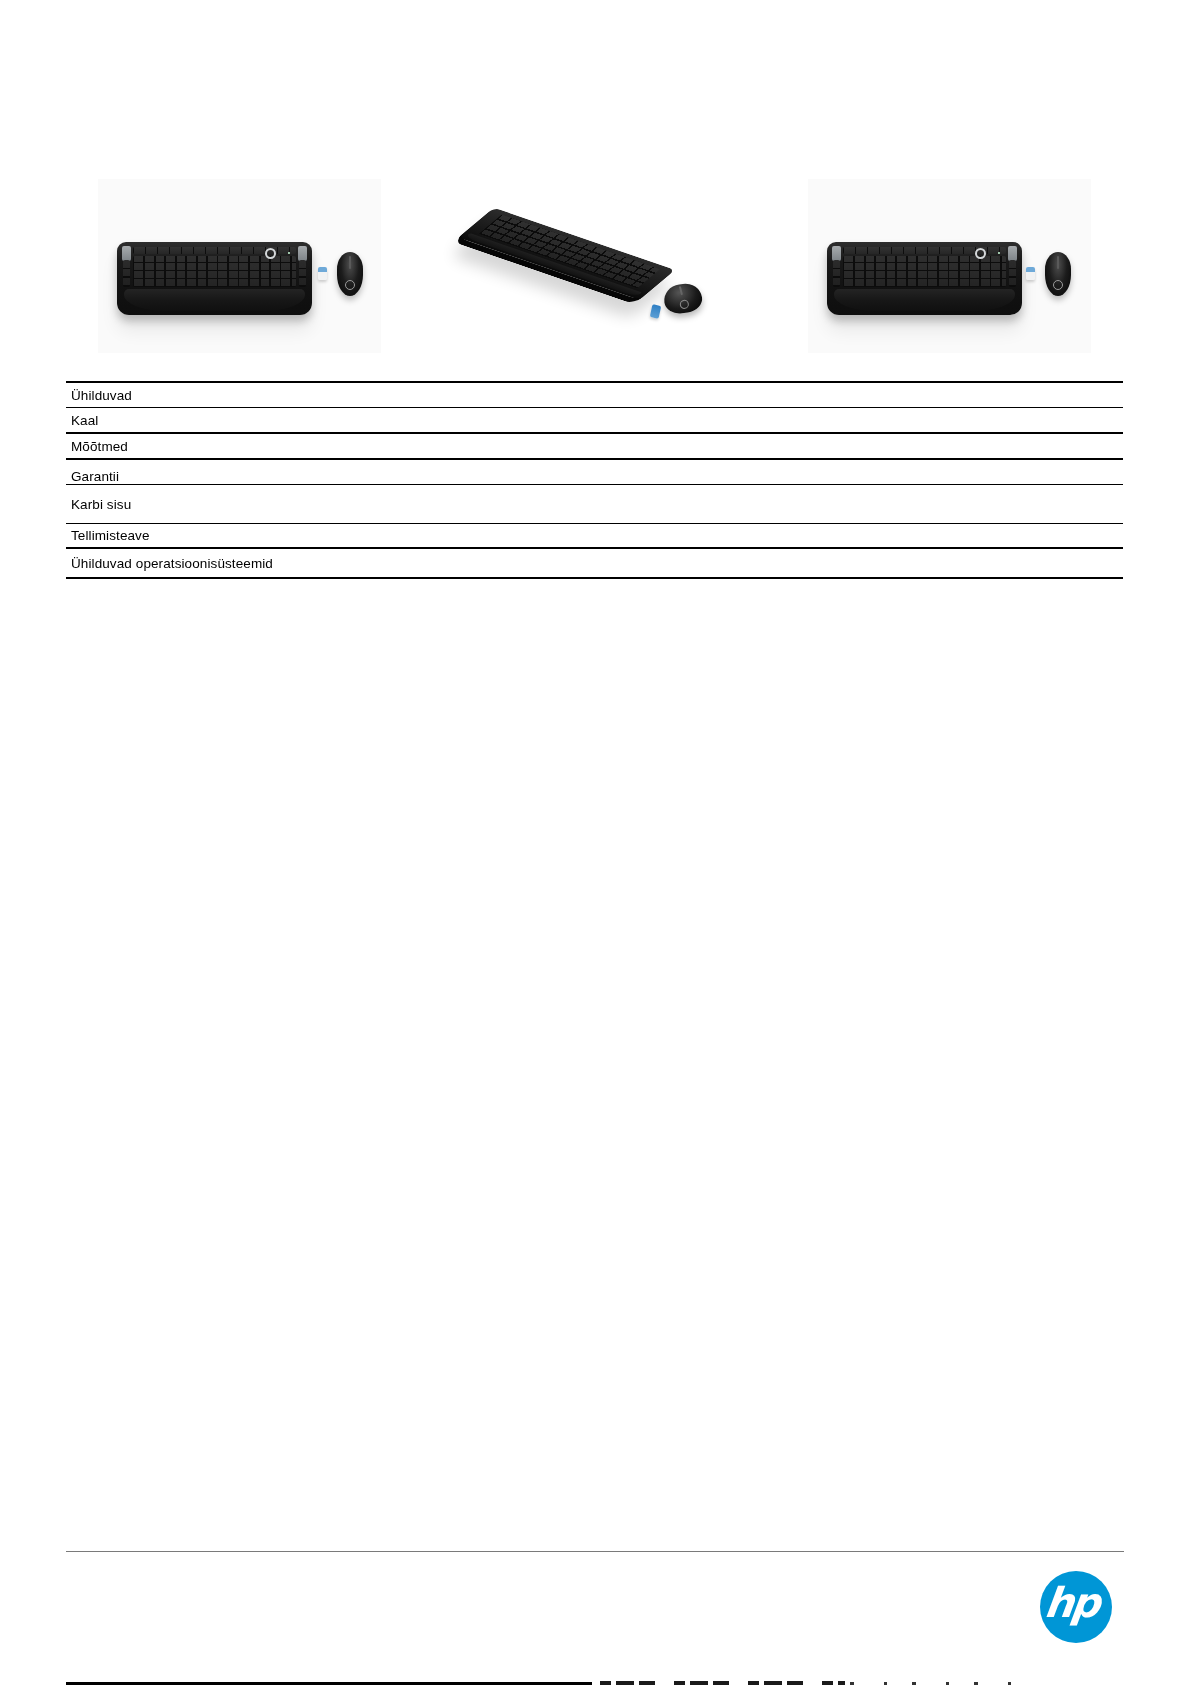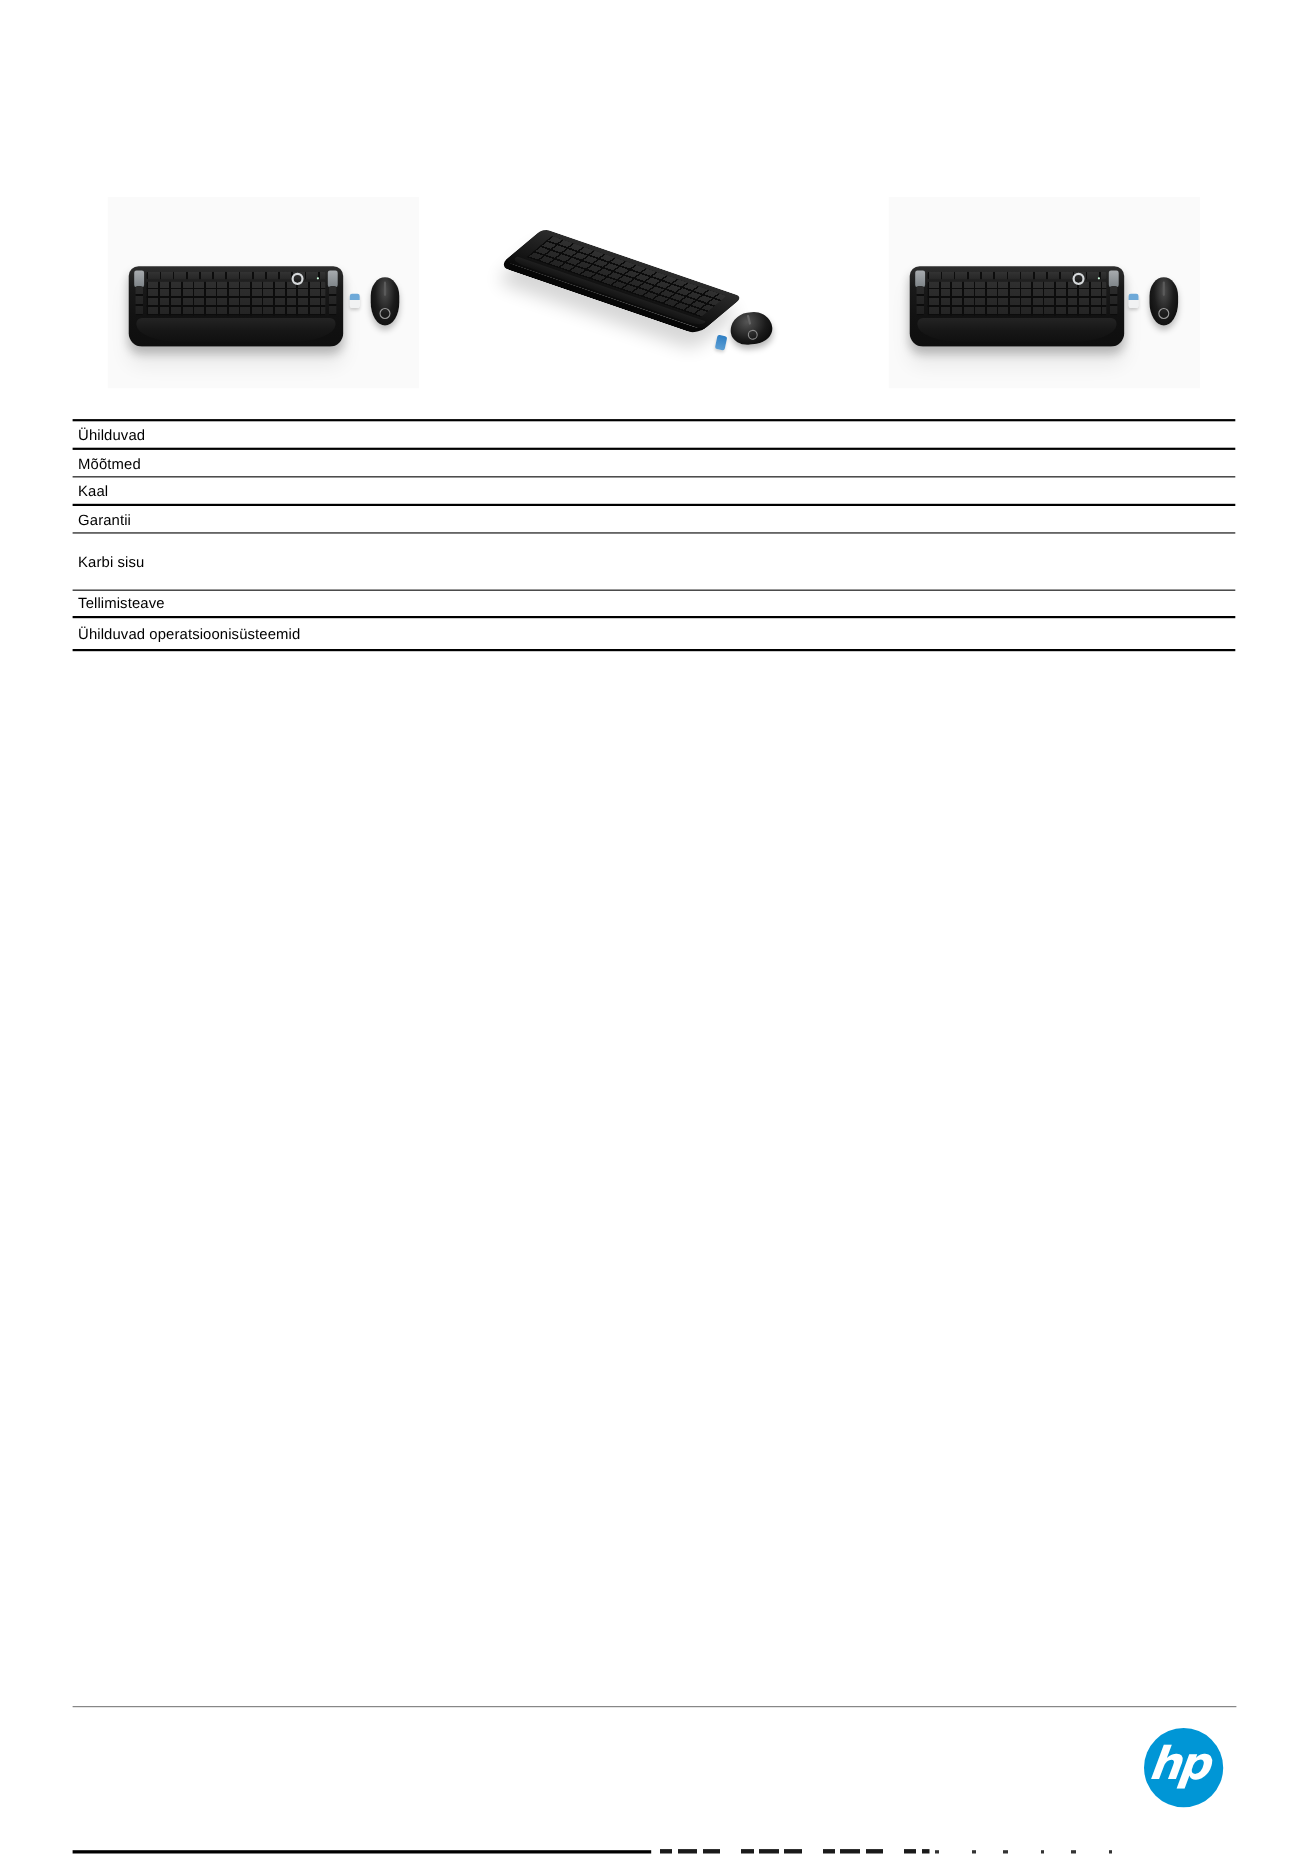"Mõõtmed" div.spec-row { order: before "Kaal" -> after "Kaal" }
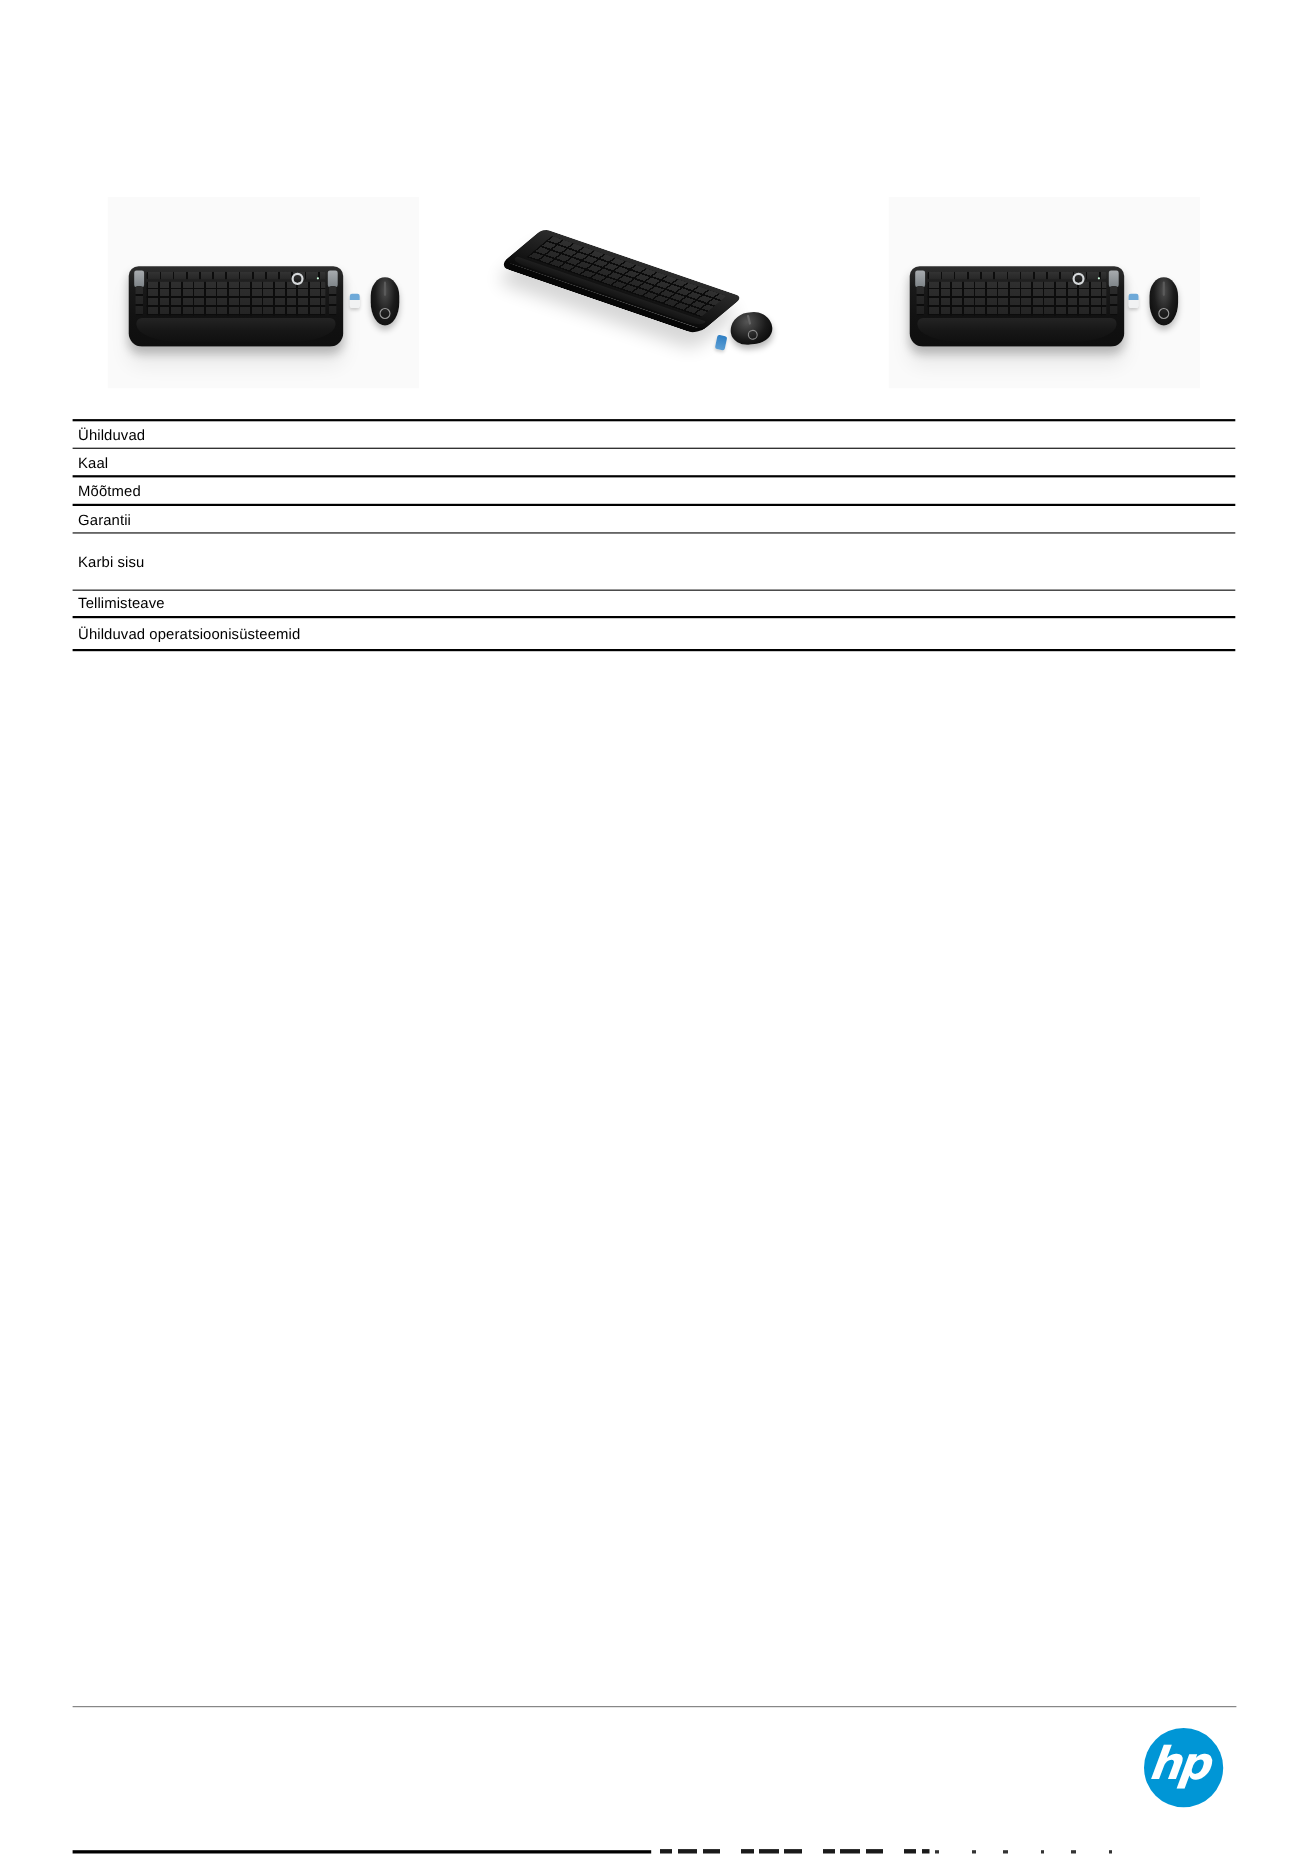"Garantii" div.spec-row { align-items: none -> flex-end }
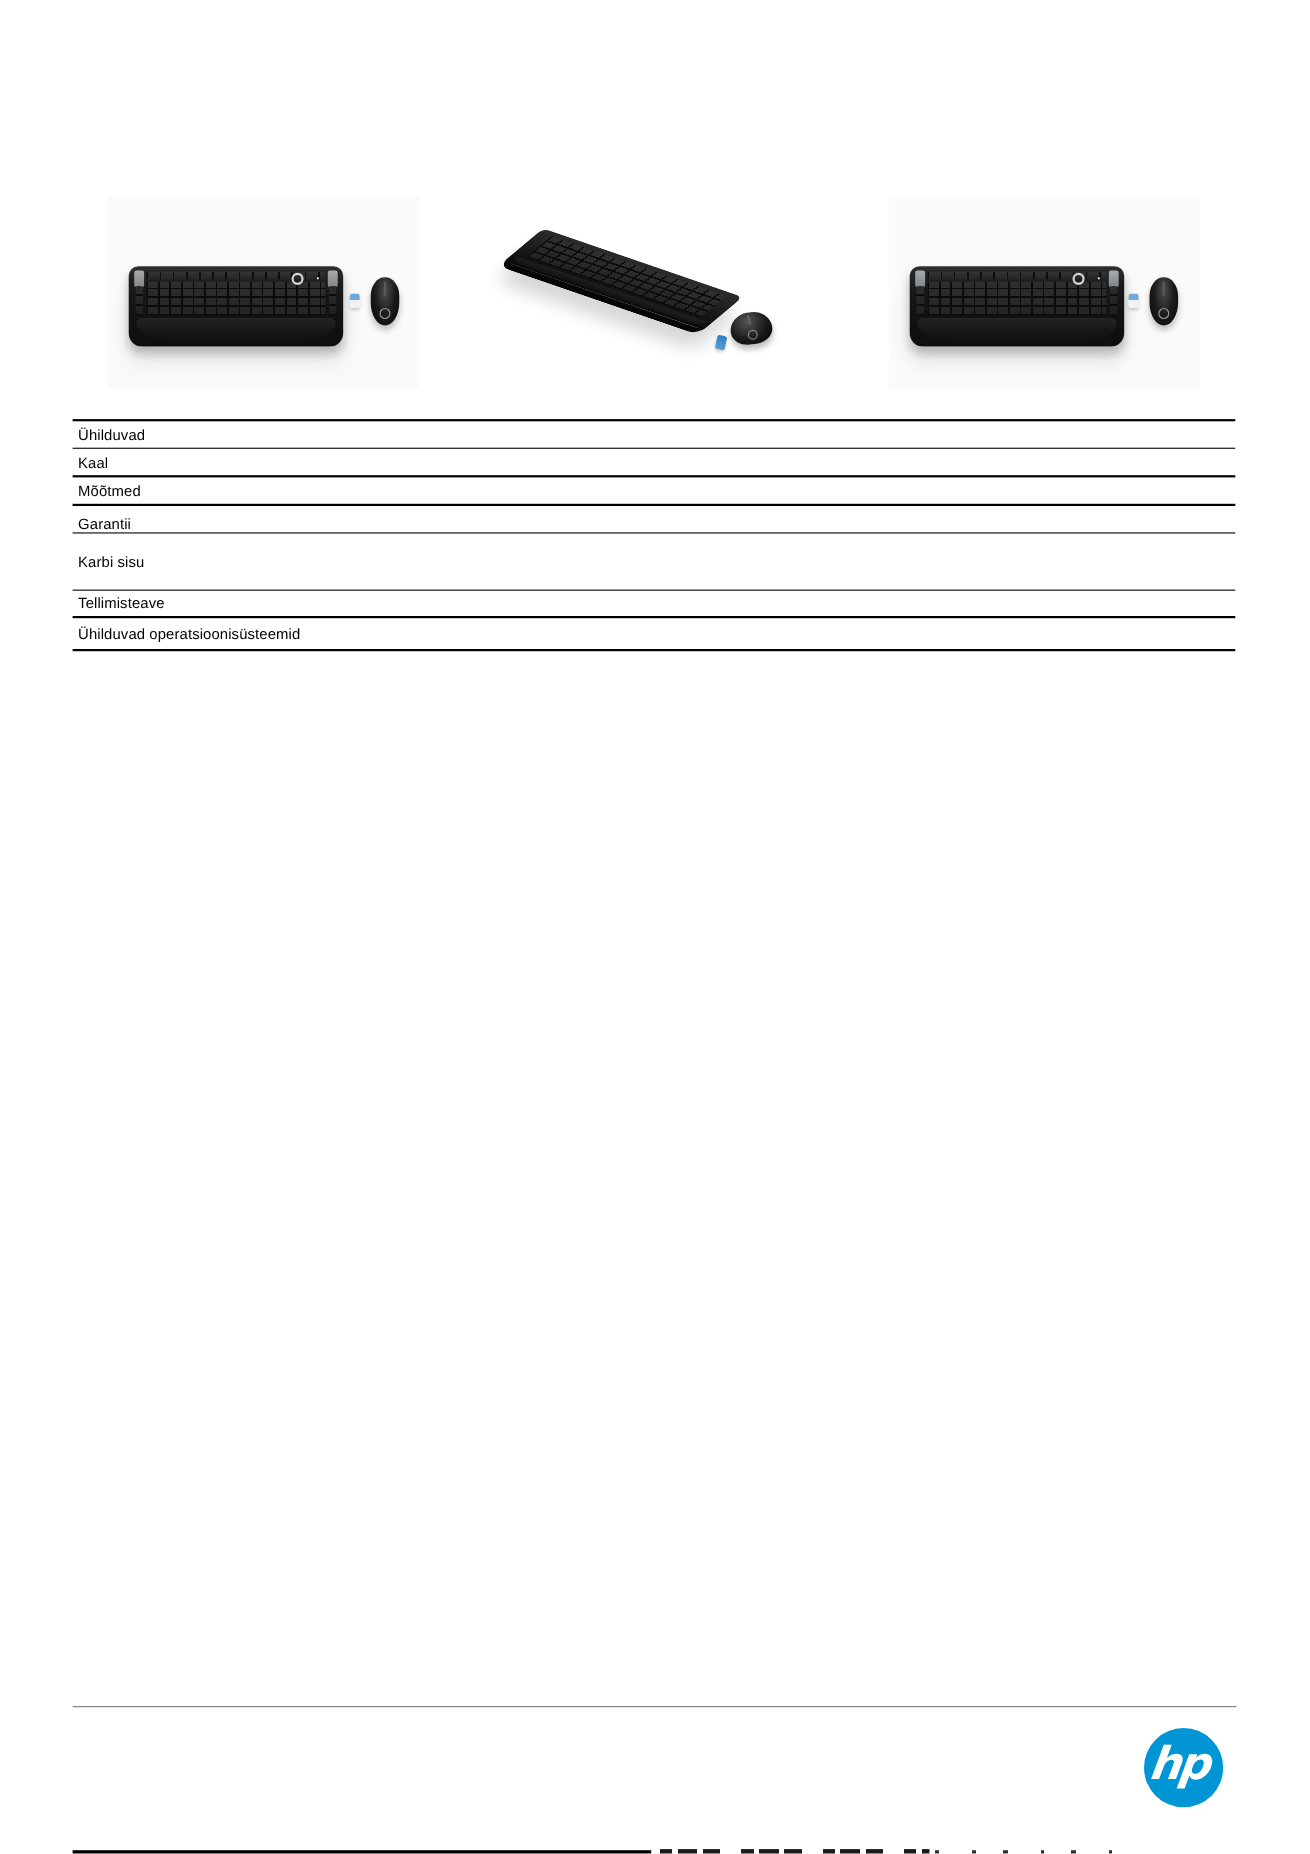"Karbi sisu" div.spec-row { height: 52px -> 39px }
